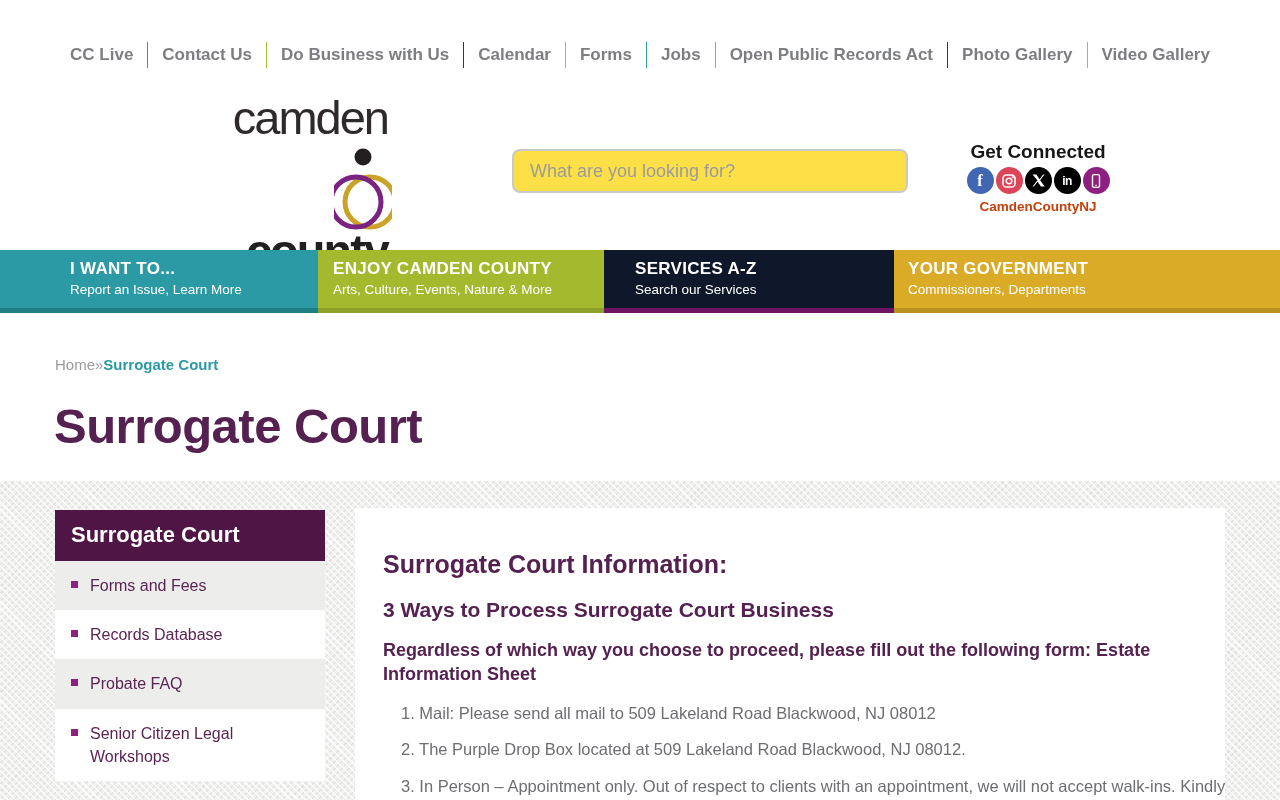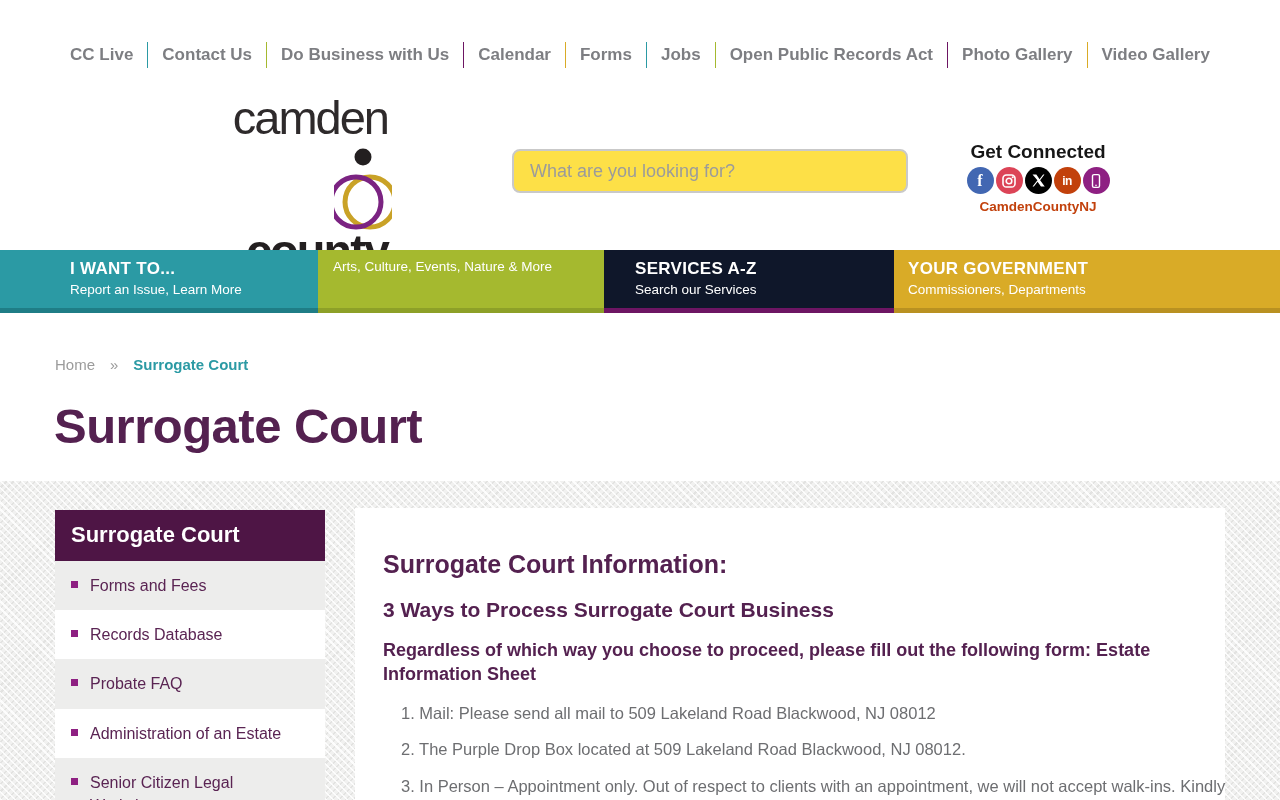"in" .social.li { background: #c2410c -> #000000 }
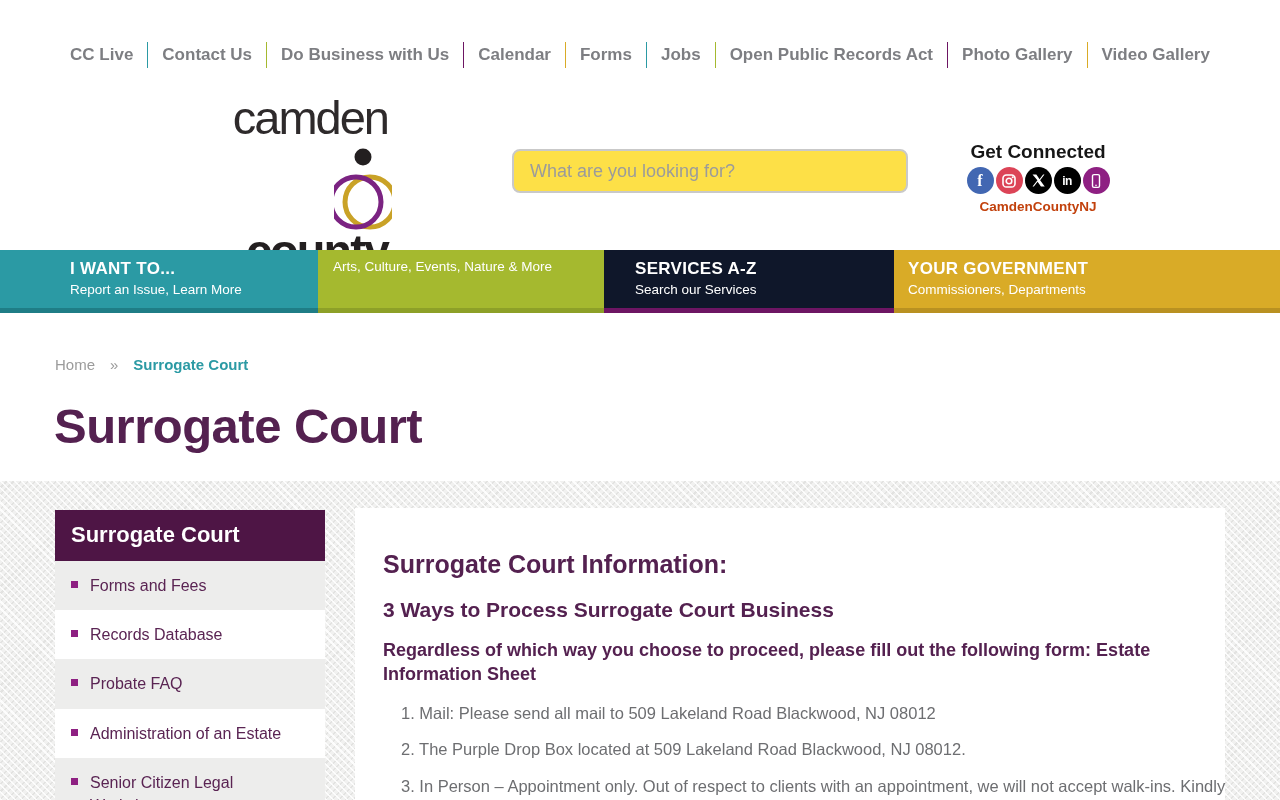"ENJOY CAMDEN COUNTY" span.band-title { html: none -> <span>ENJOY CAMDEN COUNTY</span> }
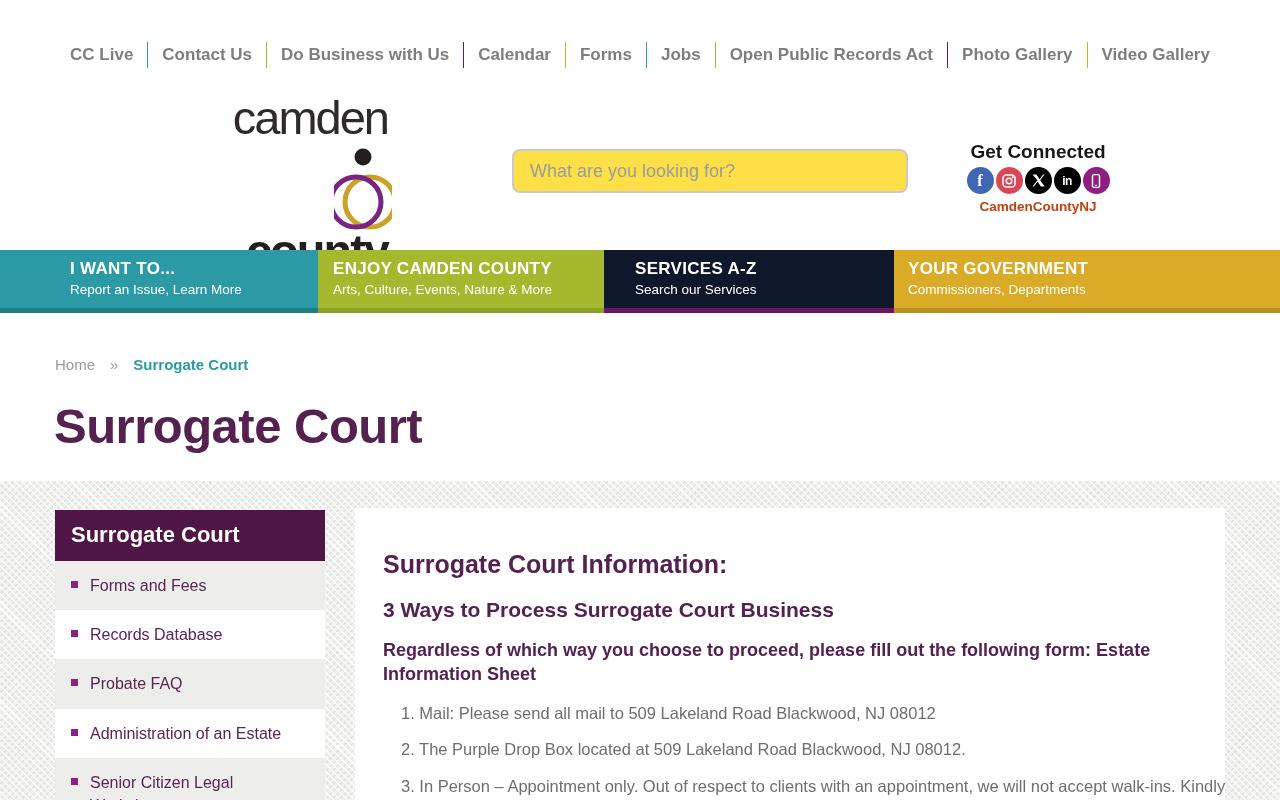"Home" .breadcrumb { gap: 15px -> 0 }
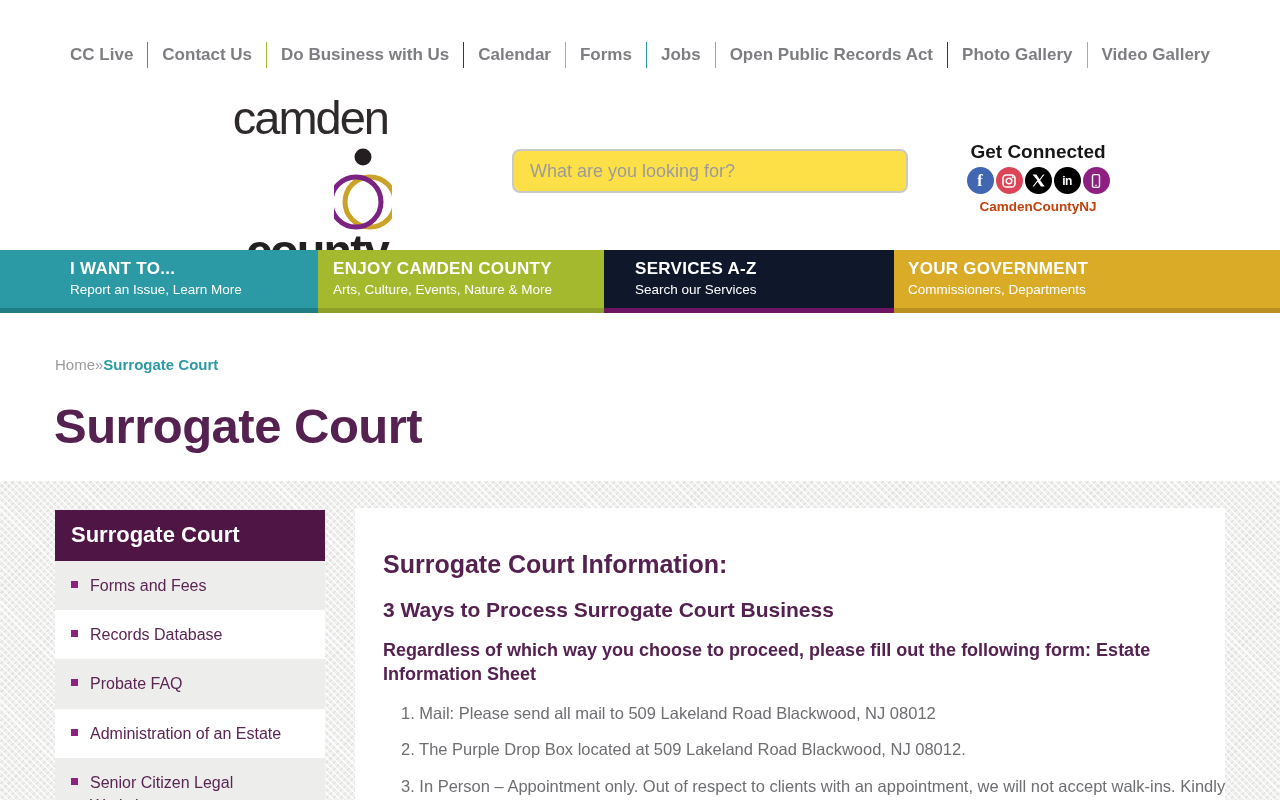"Administration of an Estate" li.sidebar-item { html: <li> <span></span> <span>Administration of an Estate</span> </li> -> none }
